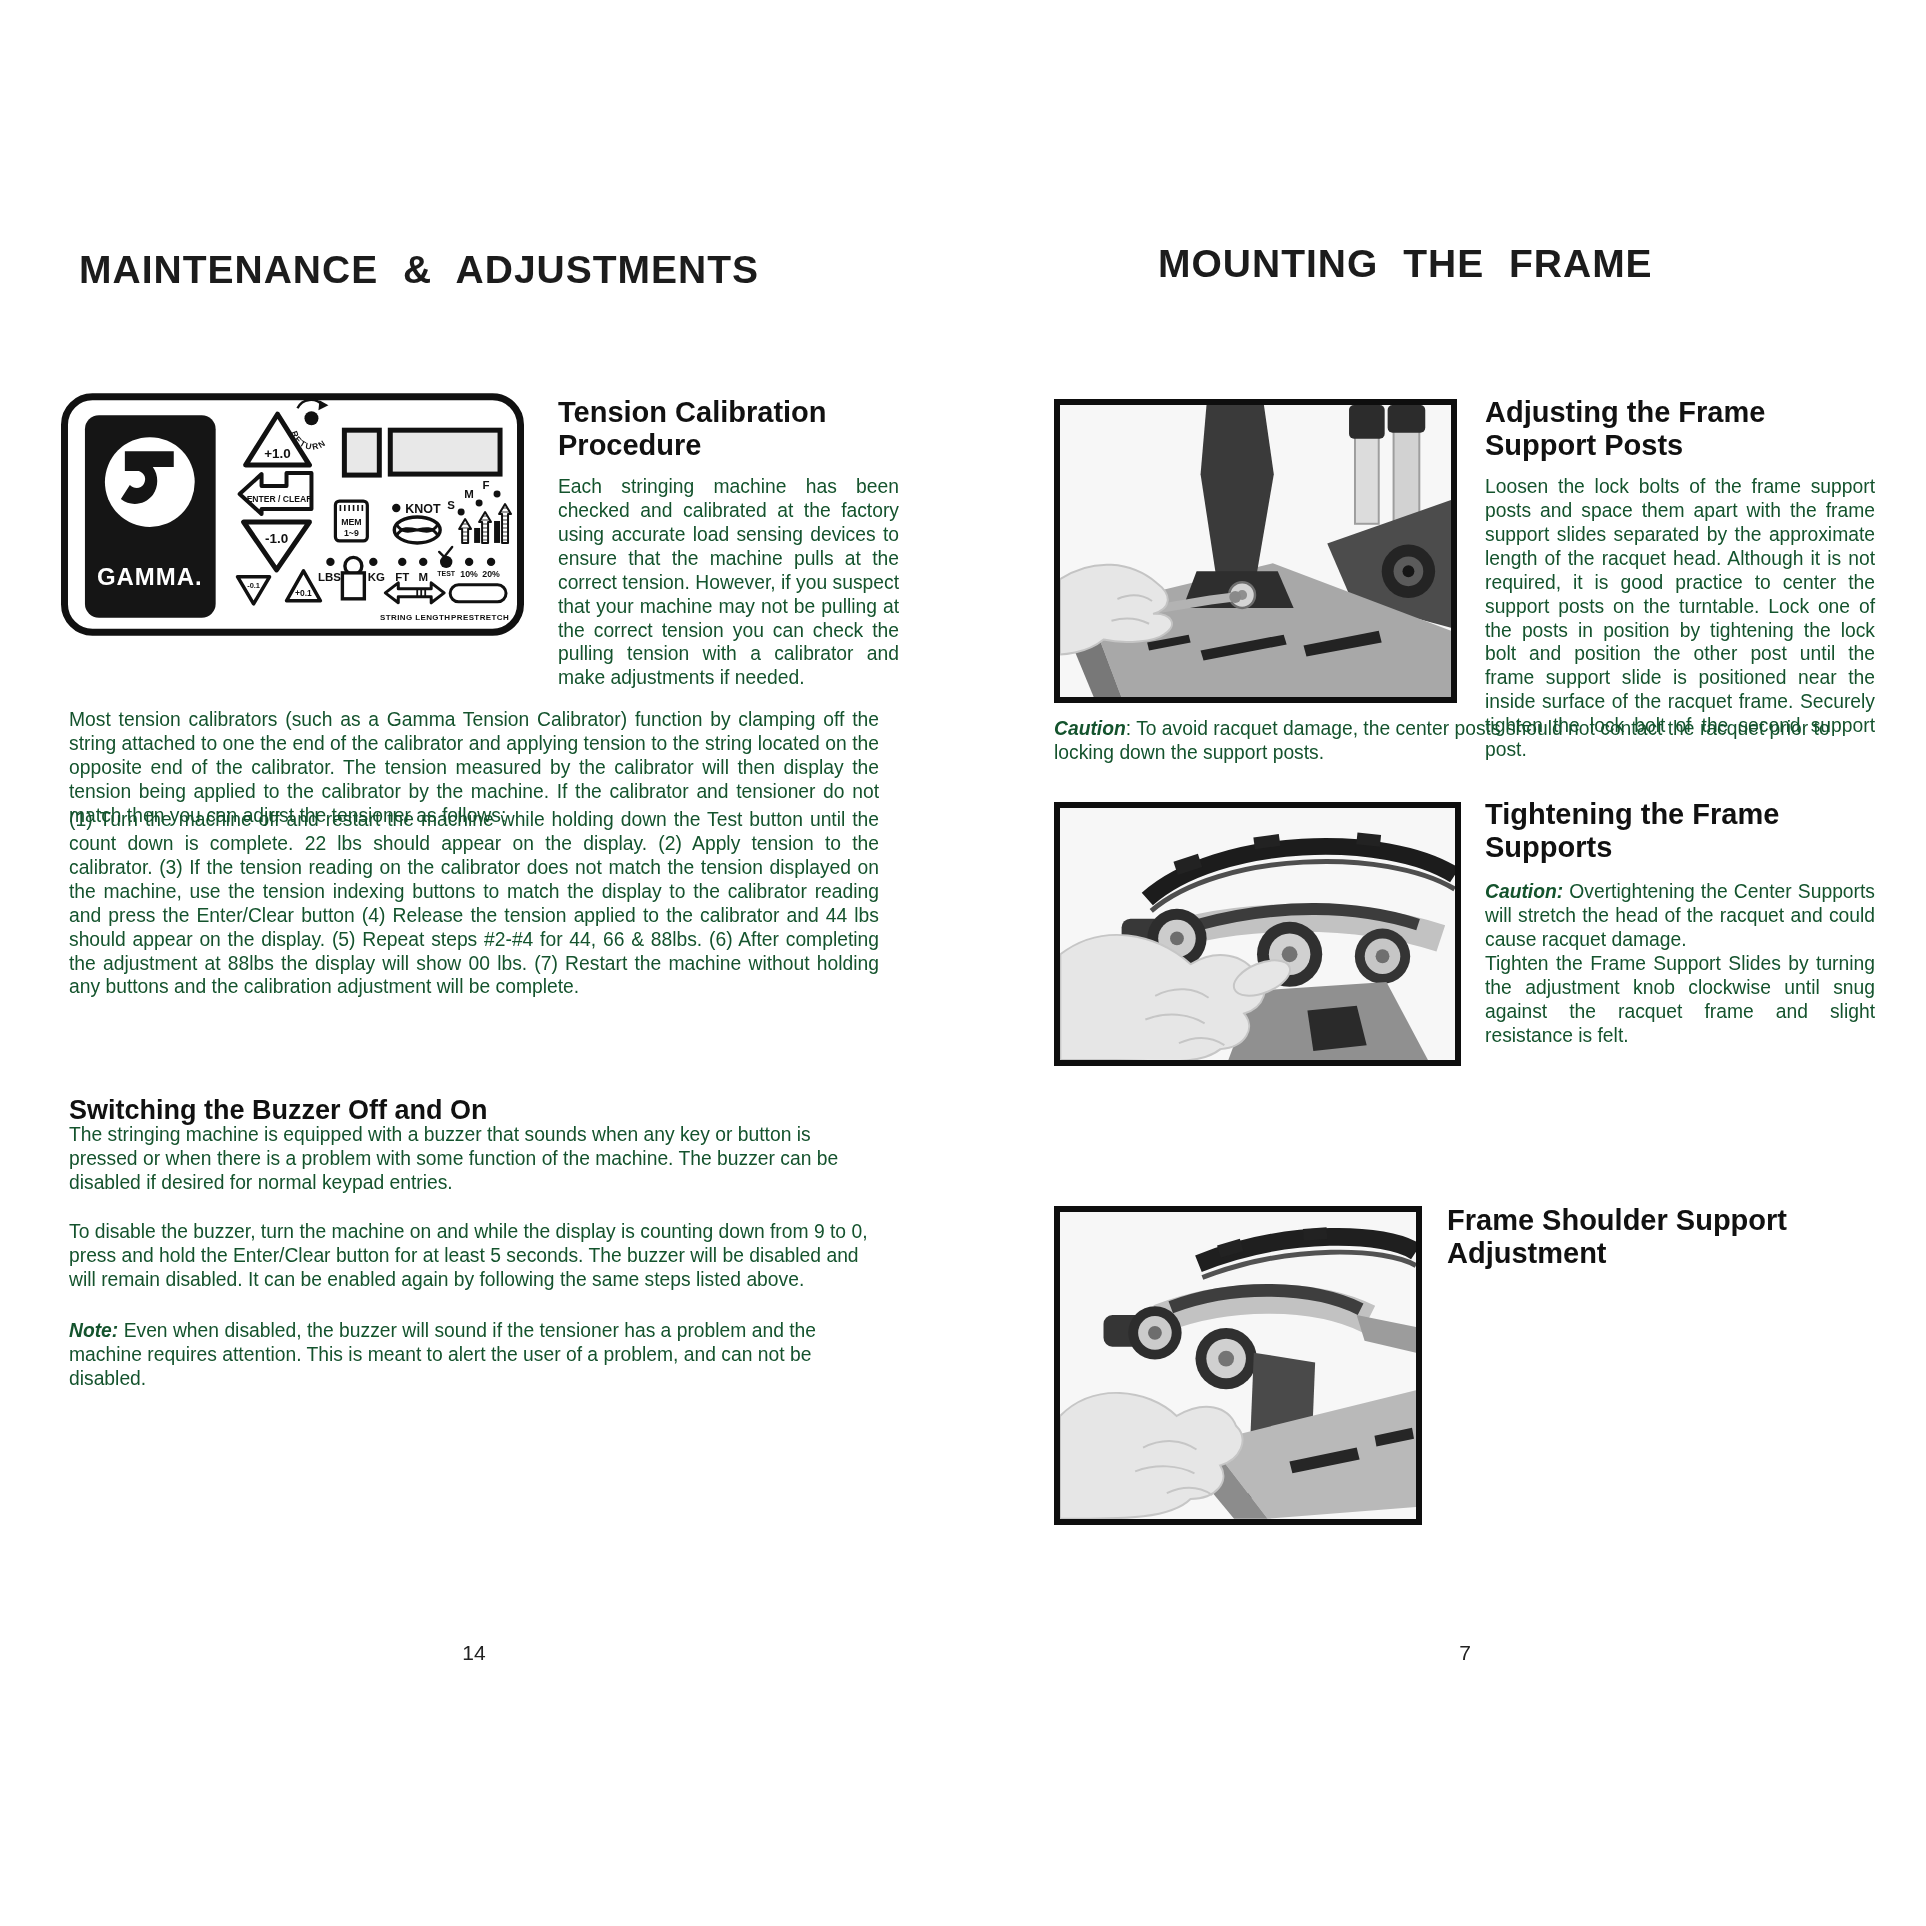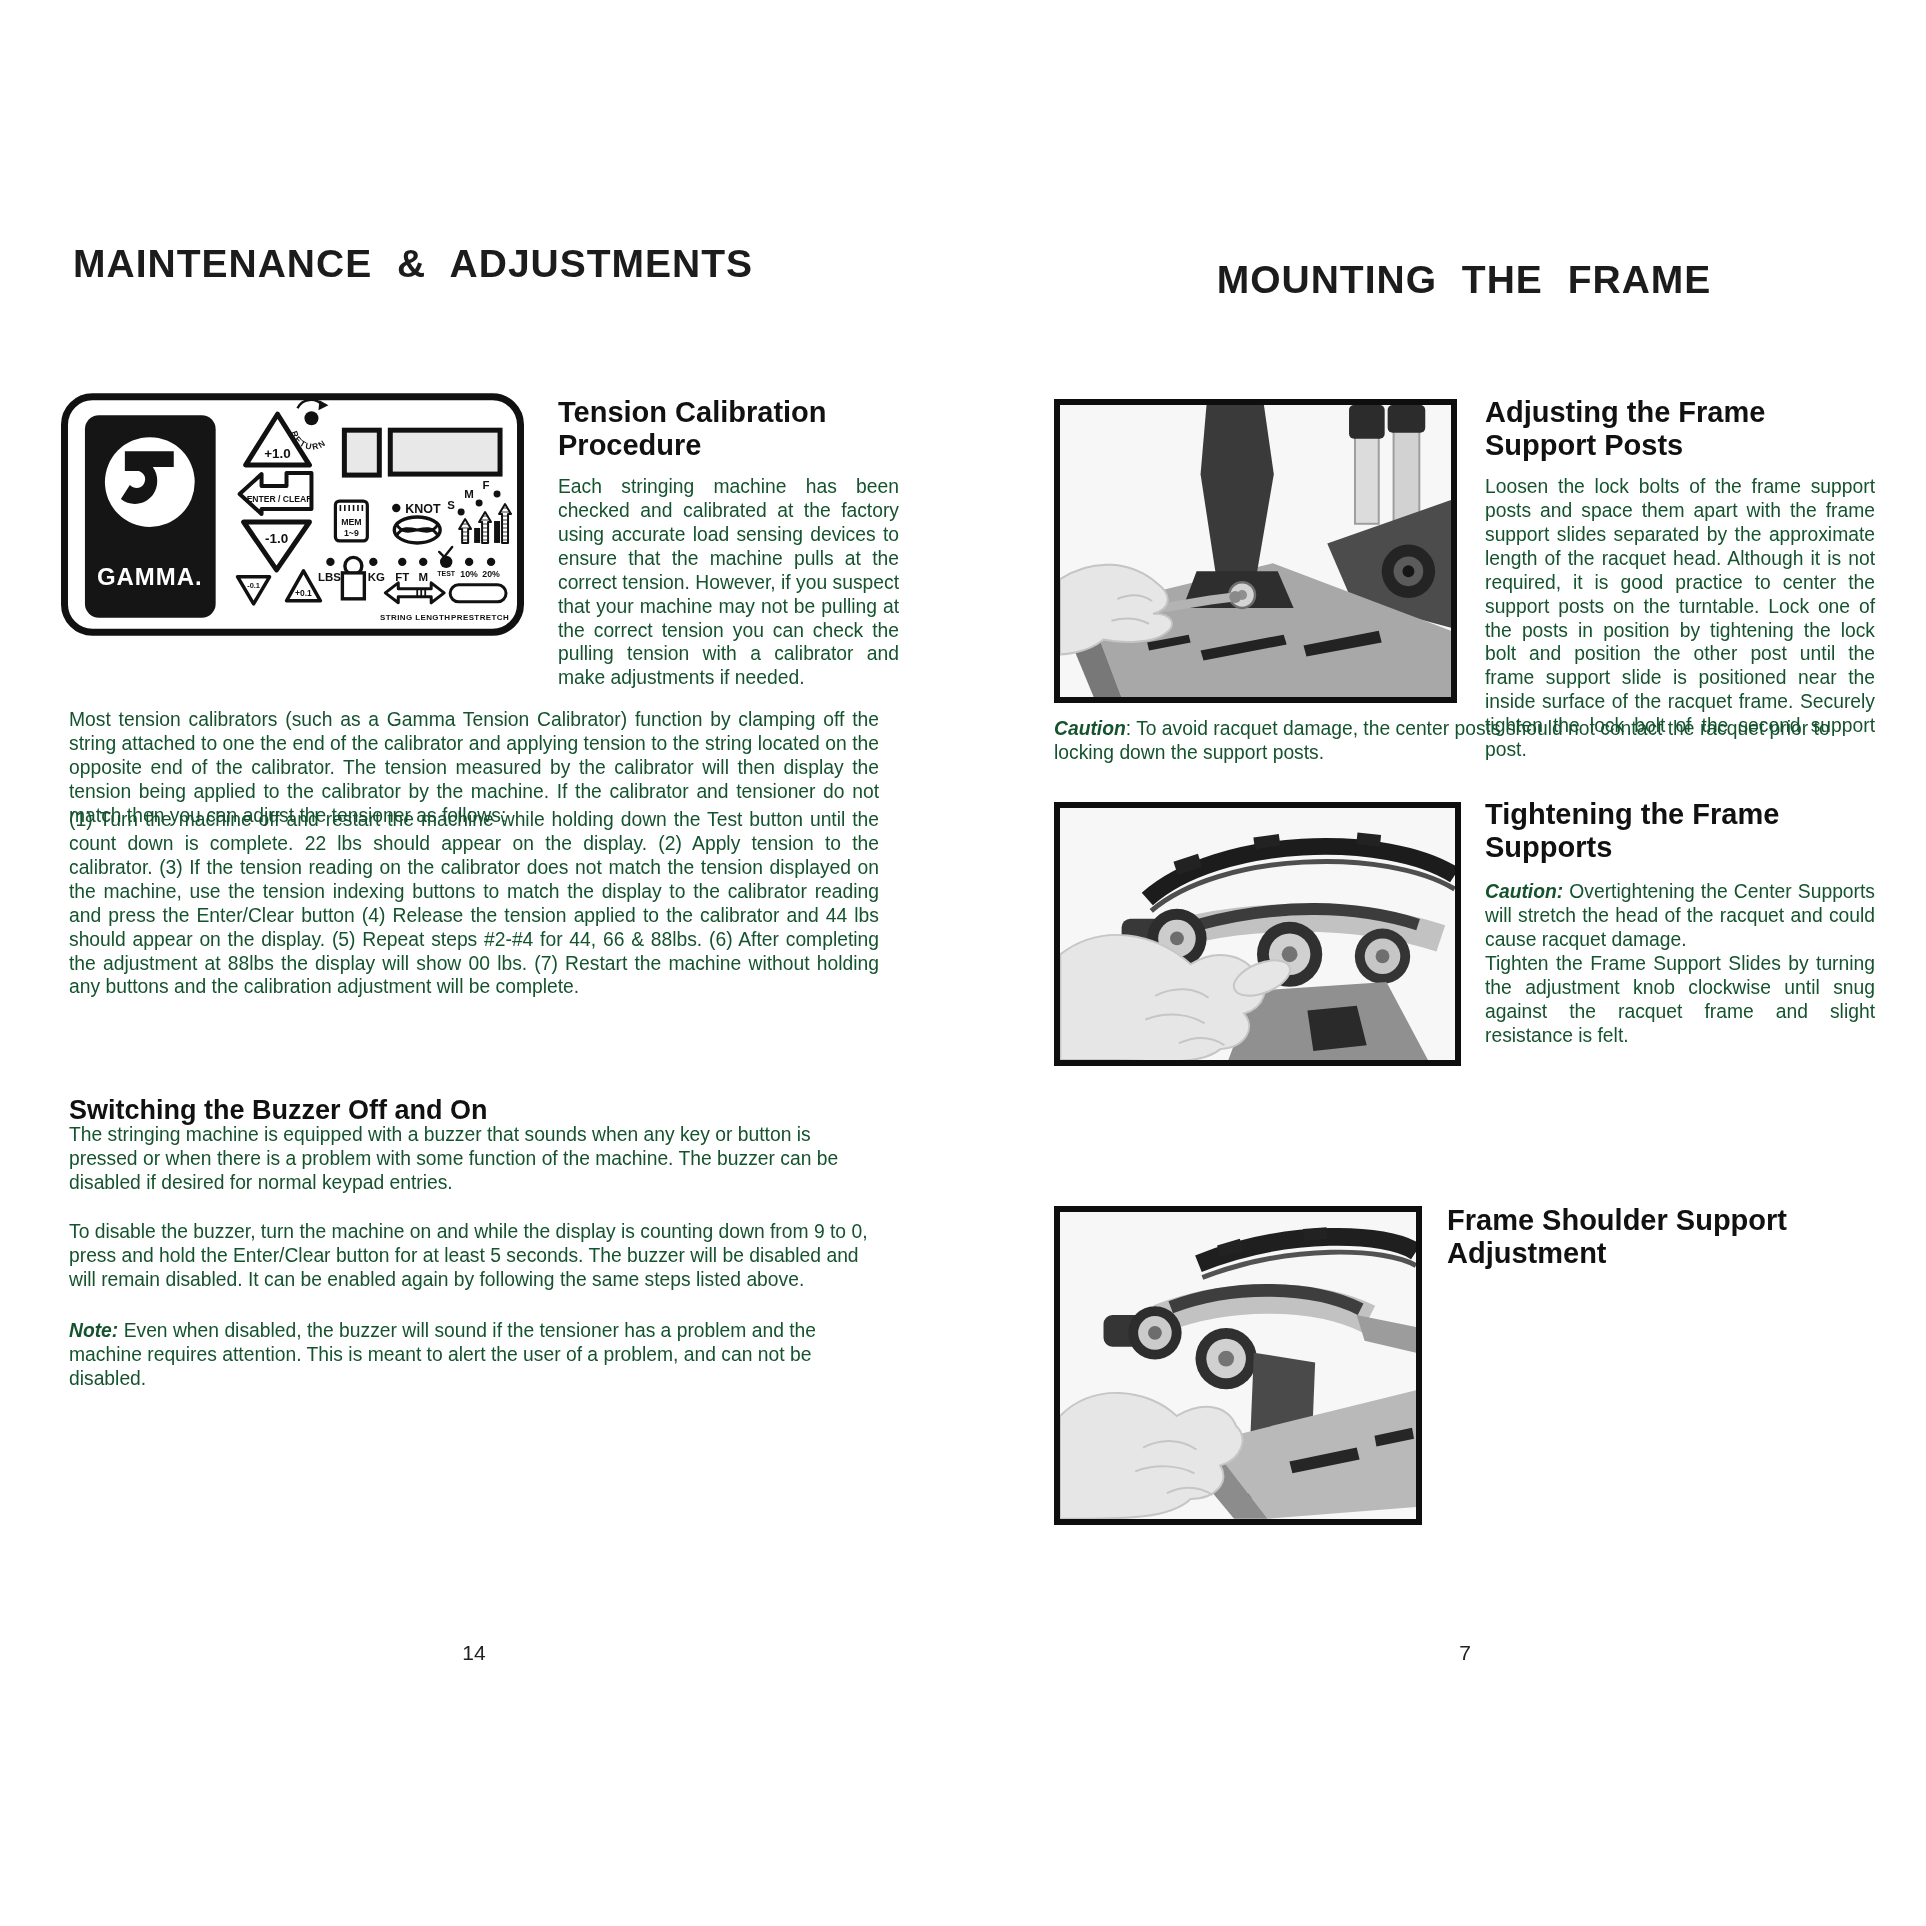"MAINTENANCE & ADJUSTMENTS" .ptitle { margin: 4px -> 10px; text-align: center -> none }
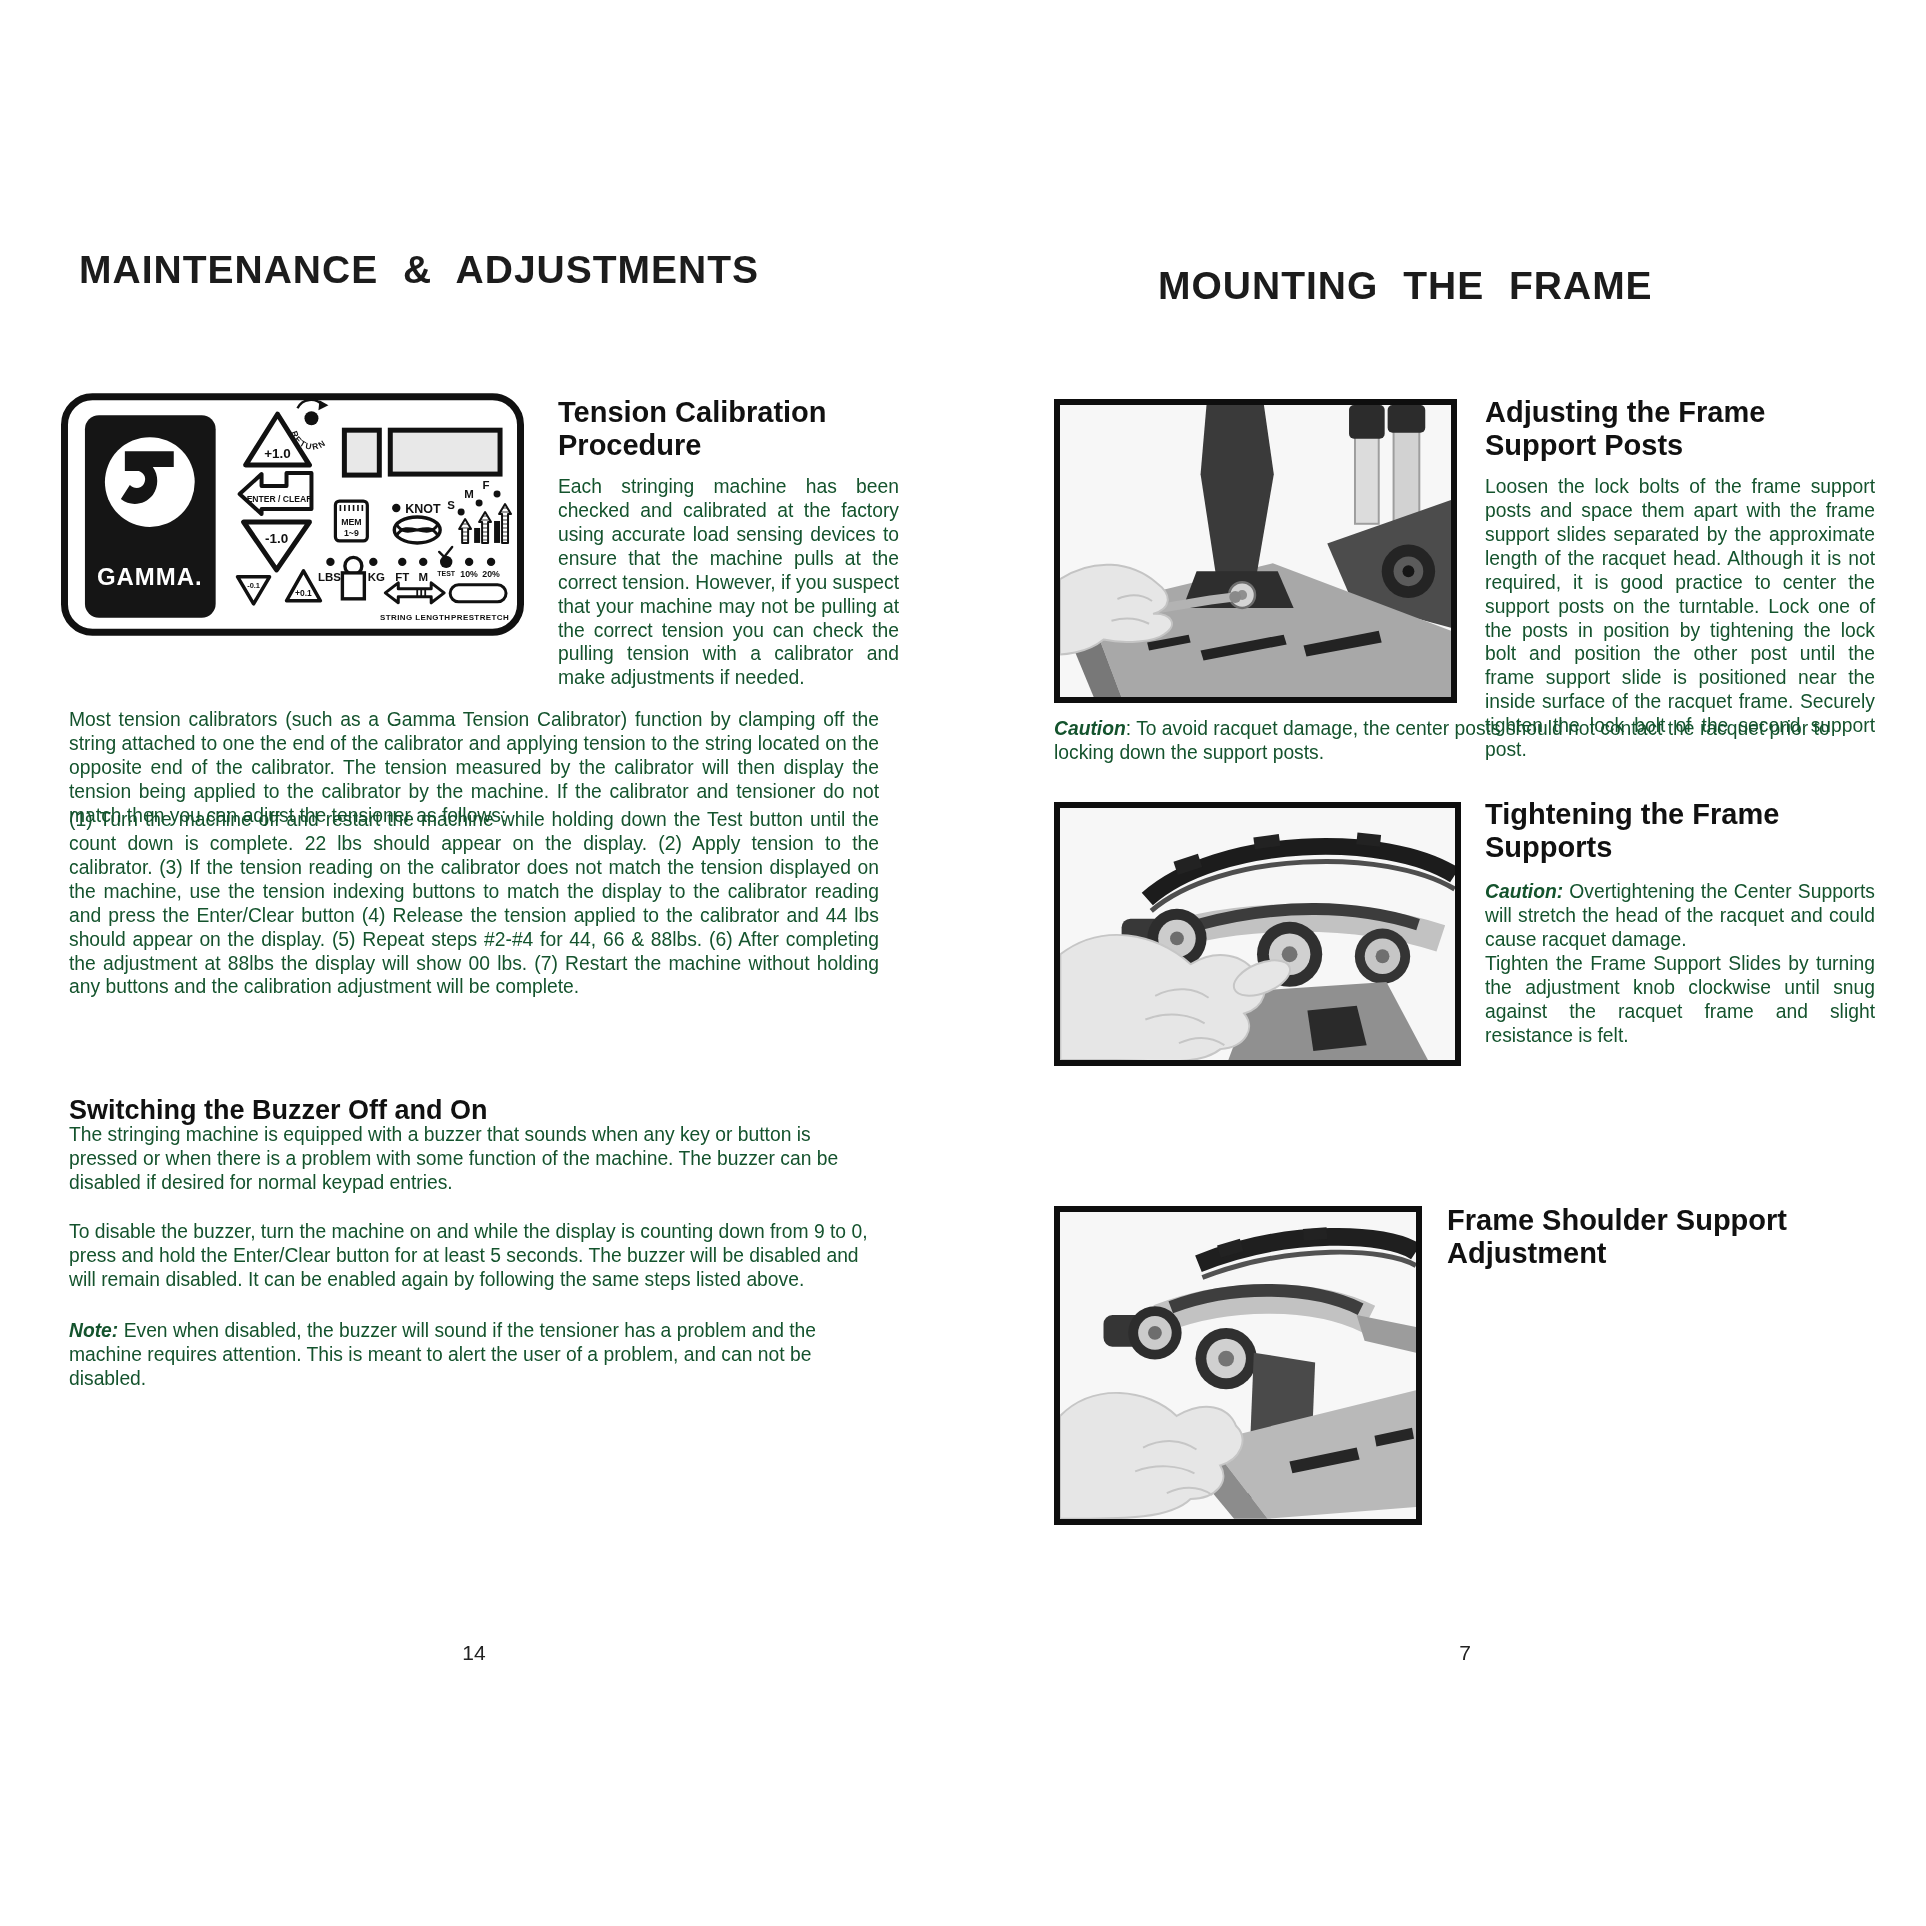"MOUNTING THE FRAME" .r-title { top: 254px -> 232px }
